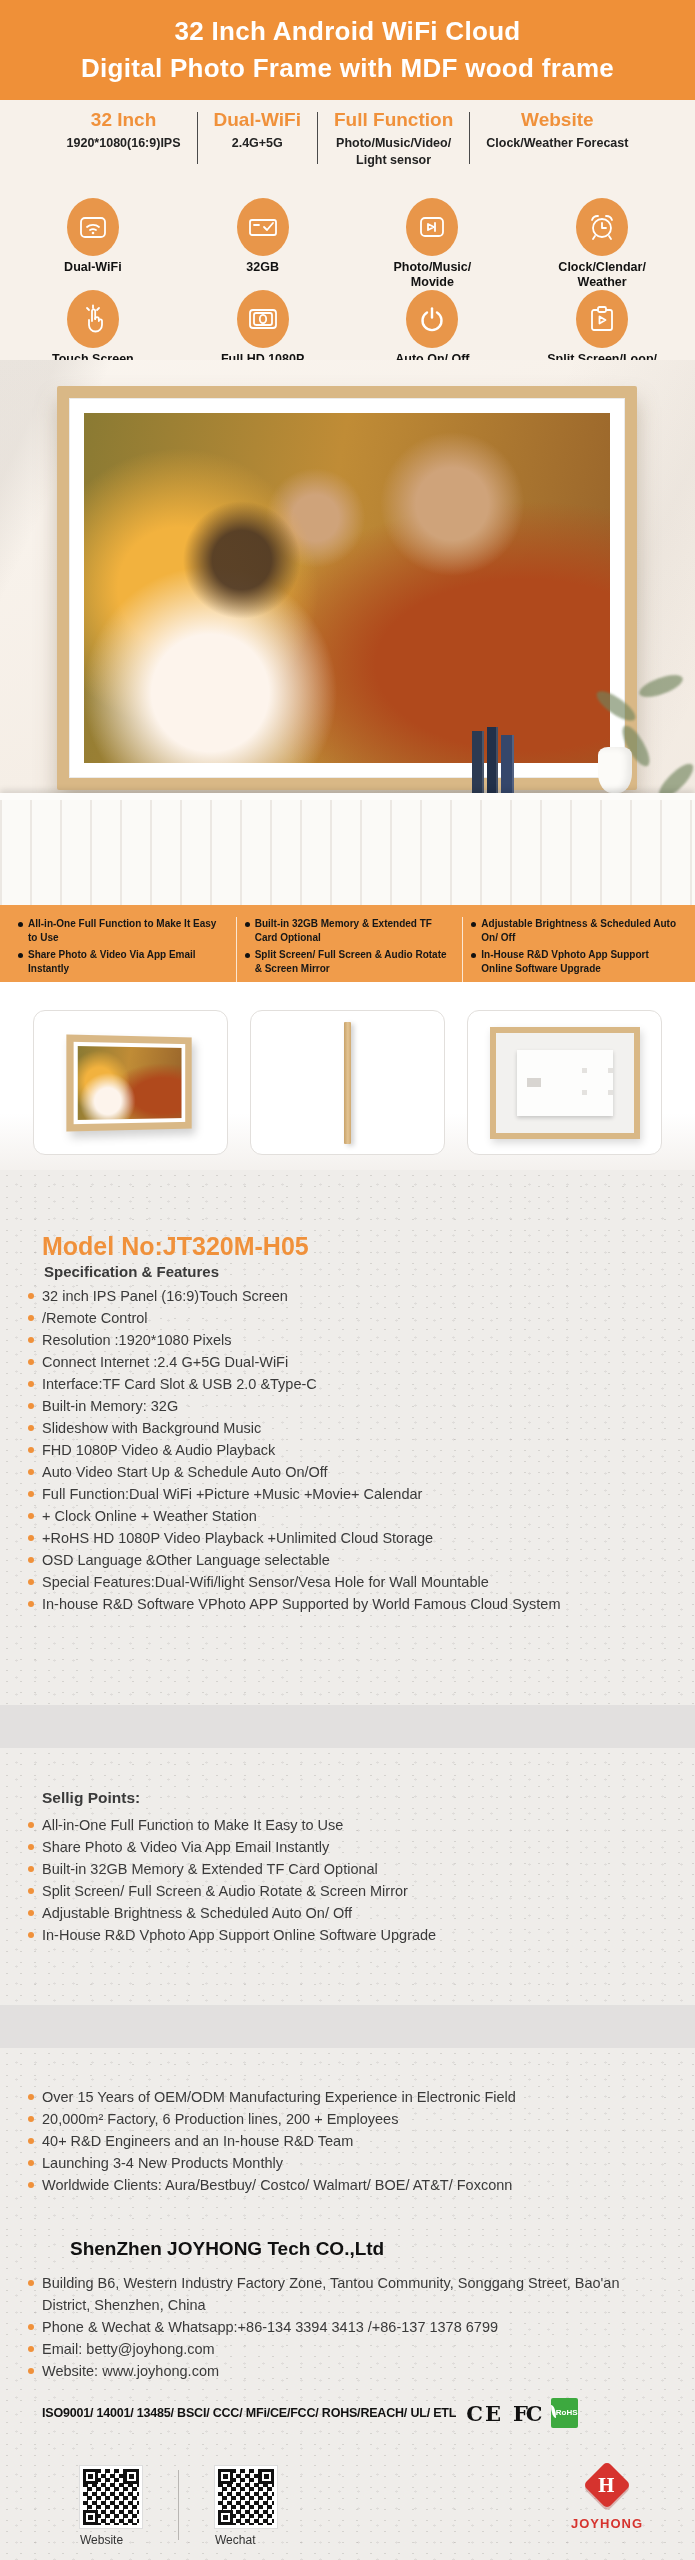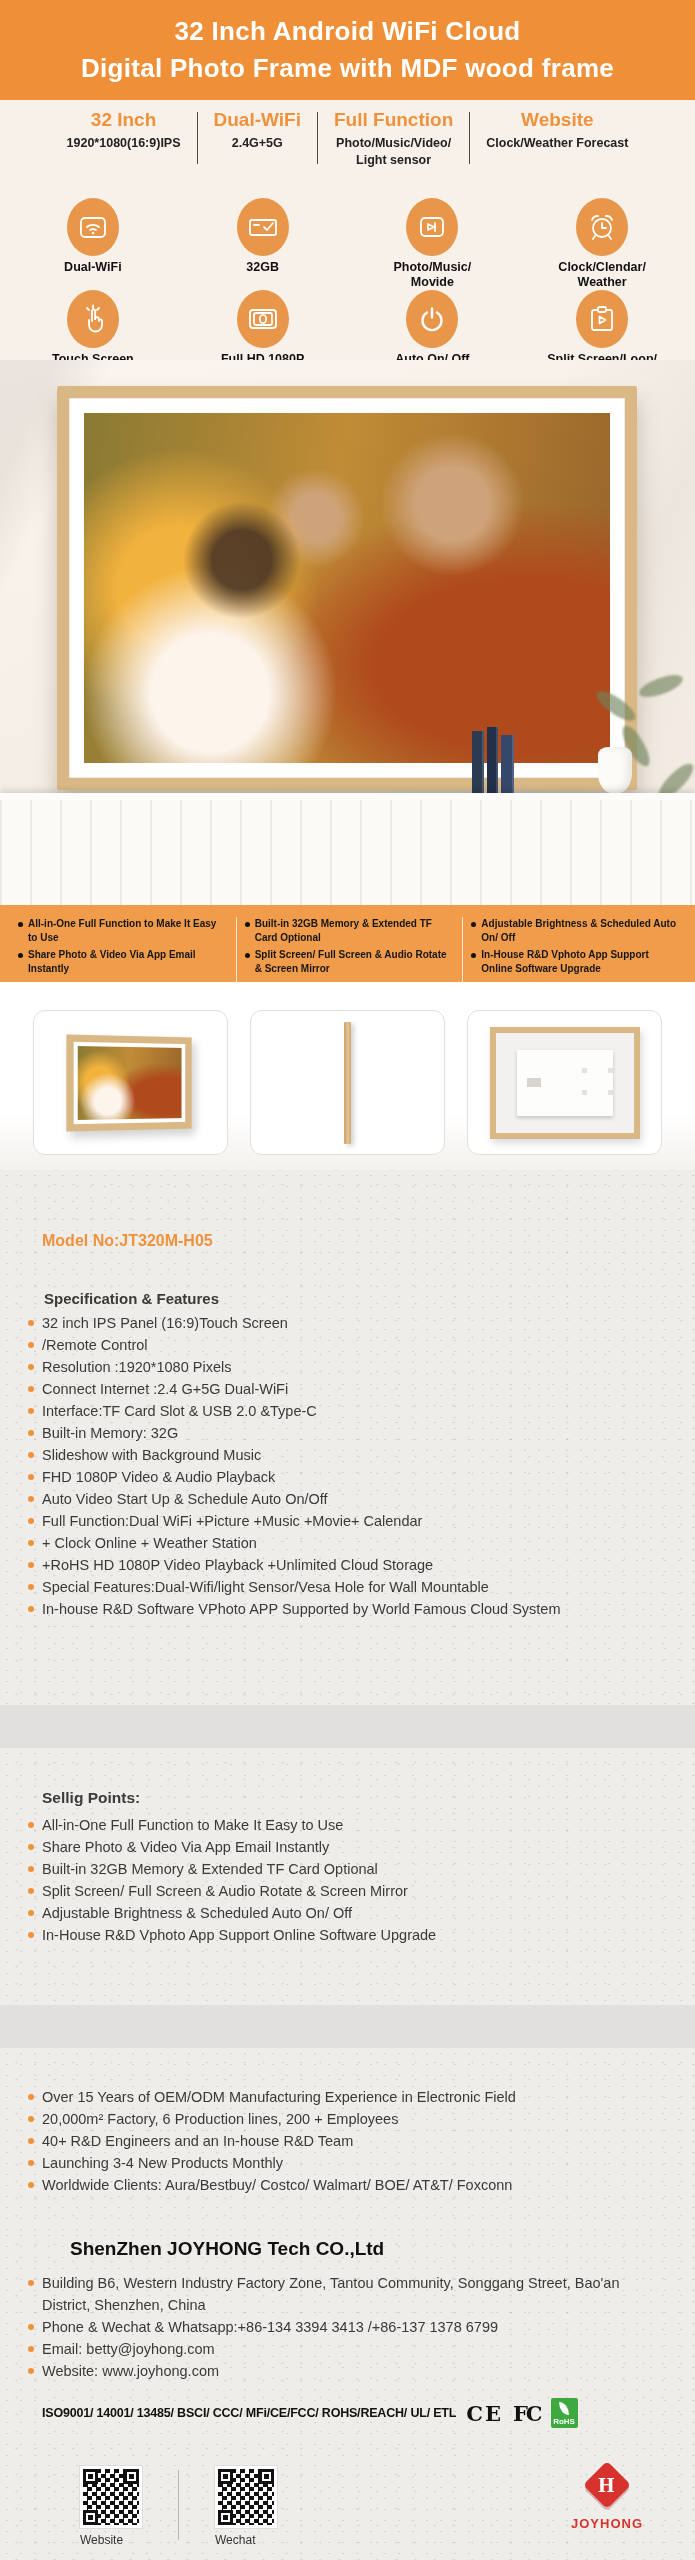"Model No:JT320M-H05" .model-title { font-size: 16px -> 25px; margin-bottom: 38px -> none }
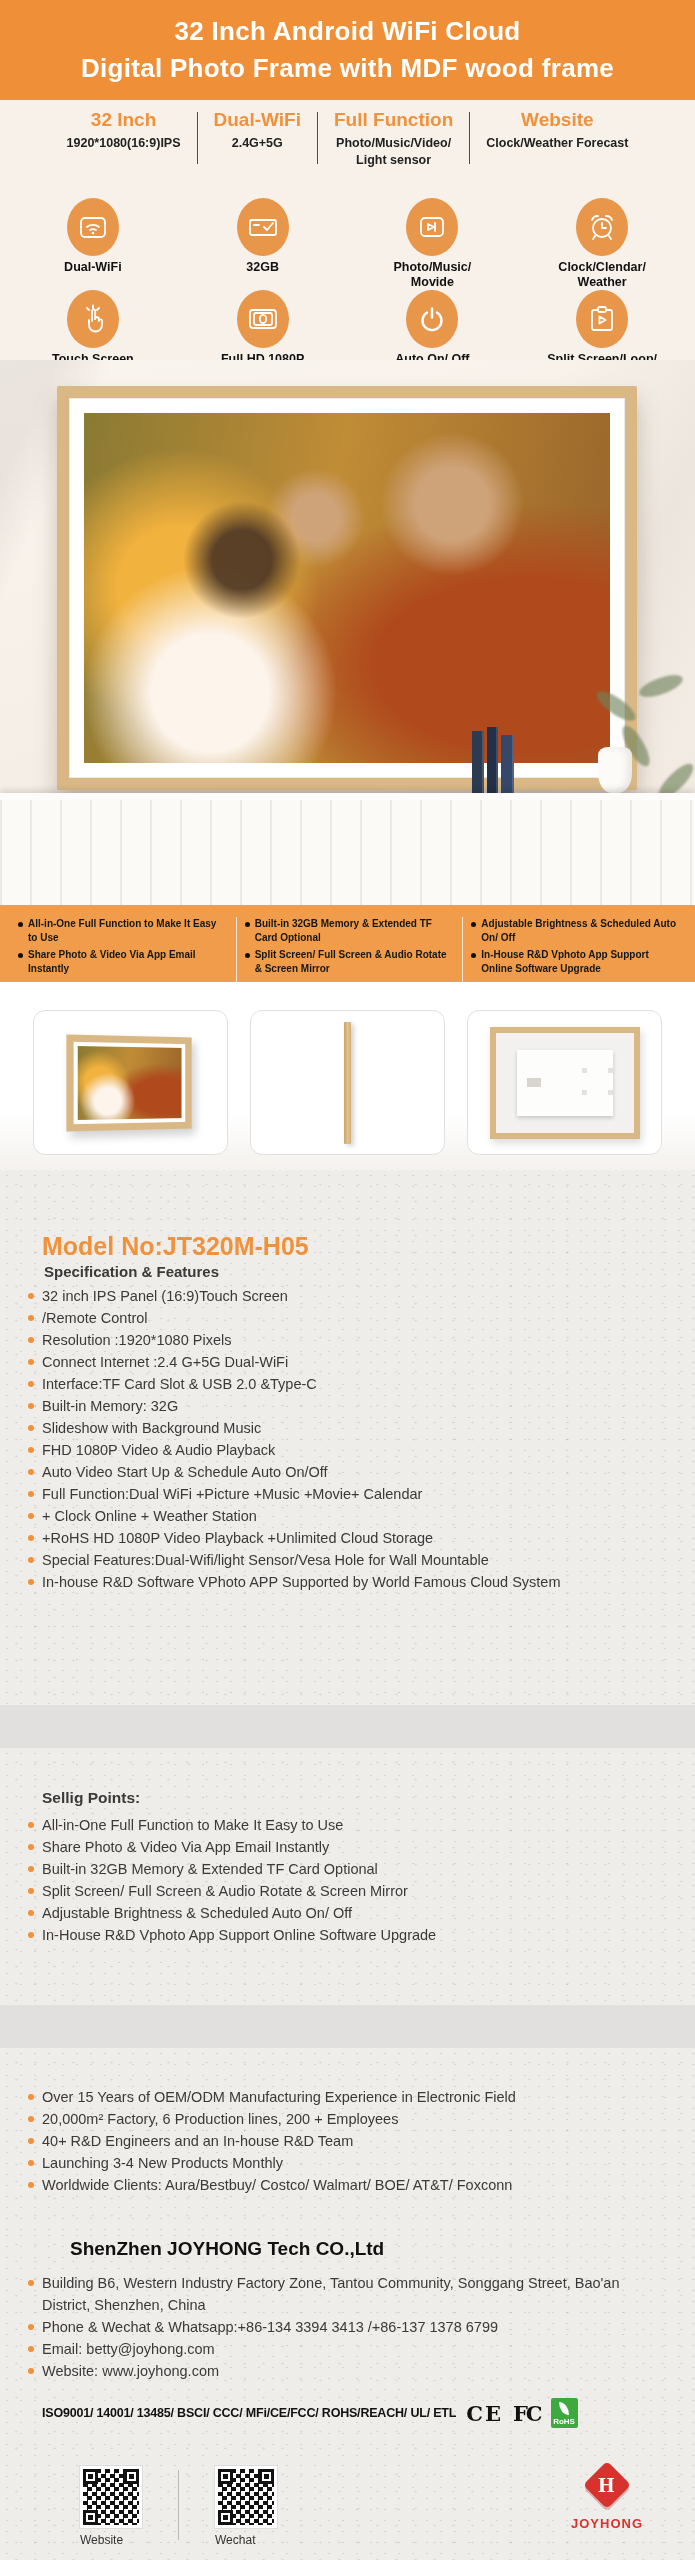"OSD Language &Other Language selectable" li { html: none -> <li>OSD Language &amp;Other Language selectable</li> }
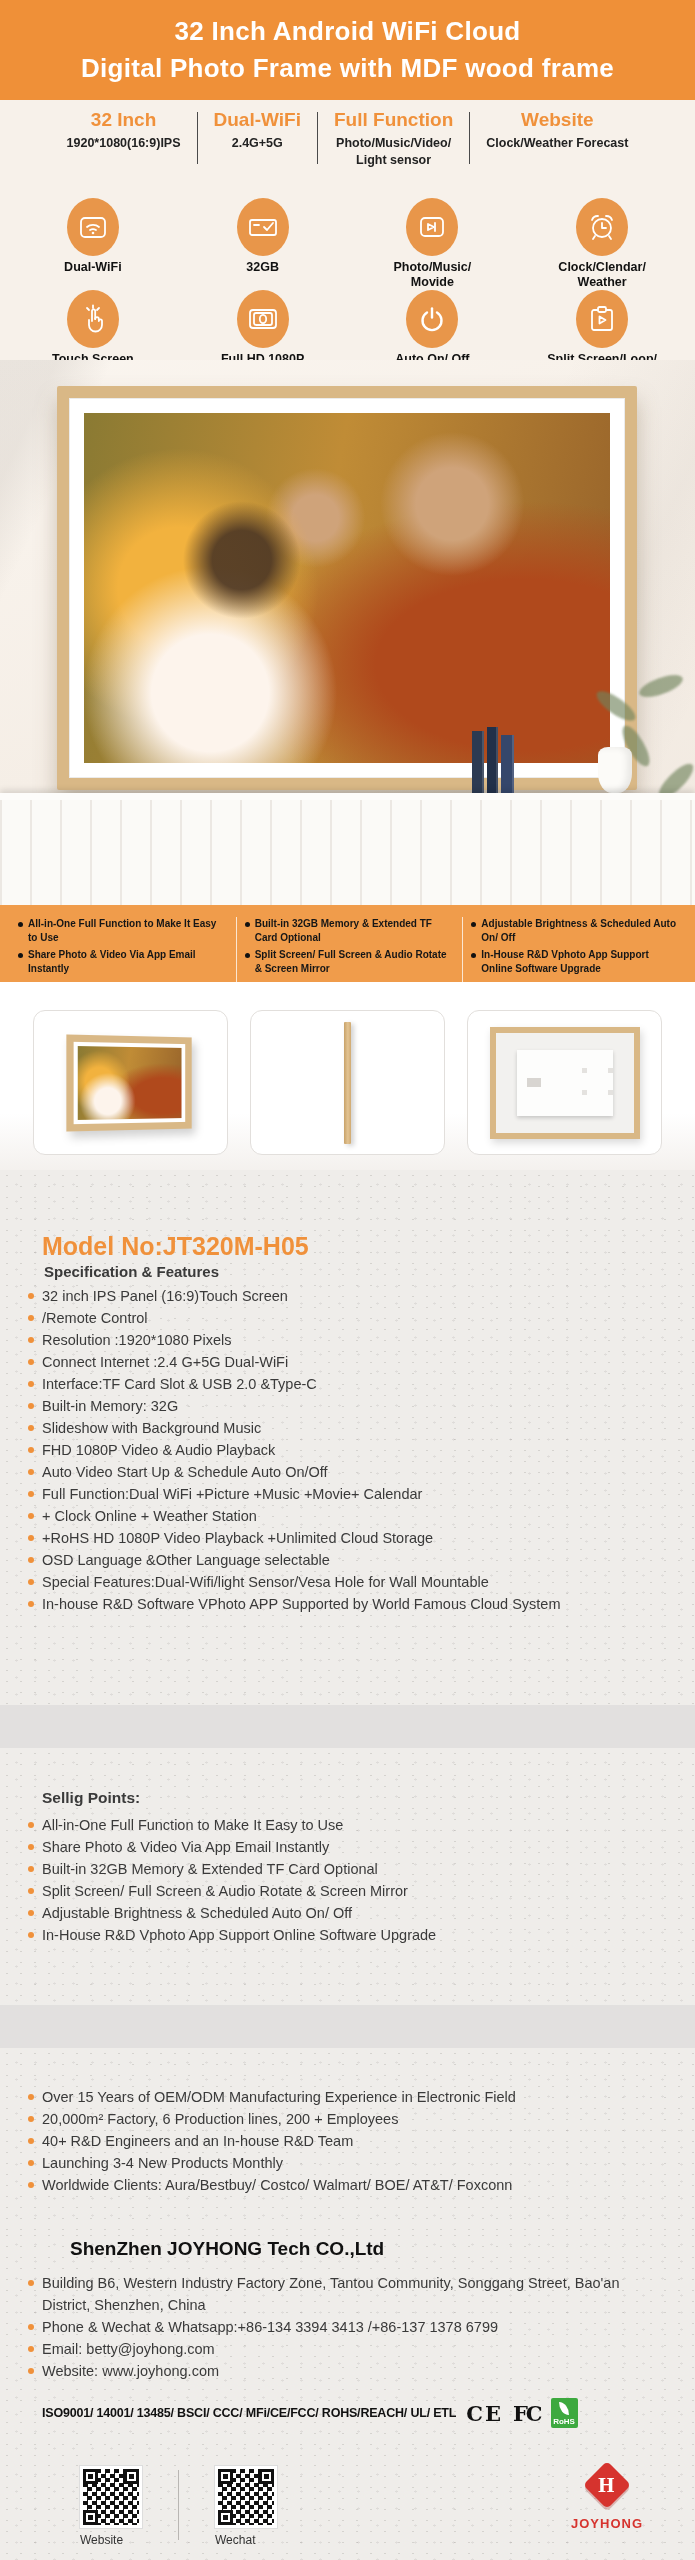"RoHS" .rohs { flex-direction: column -> none }
